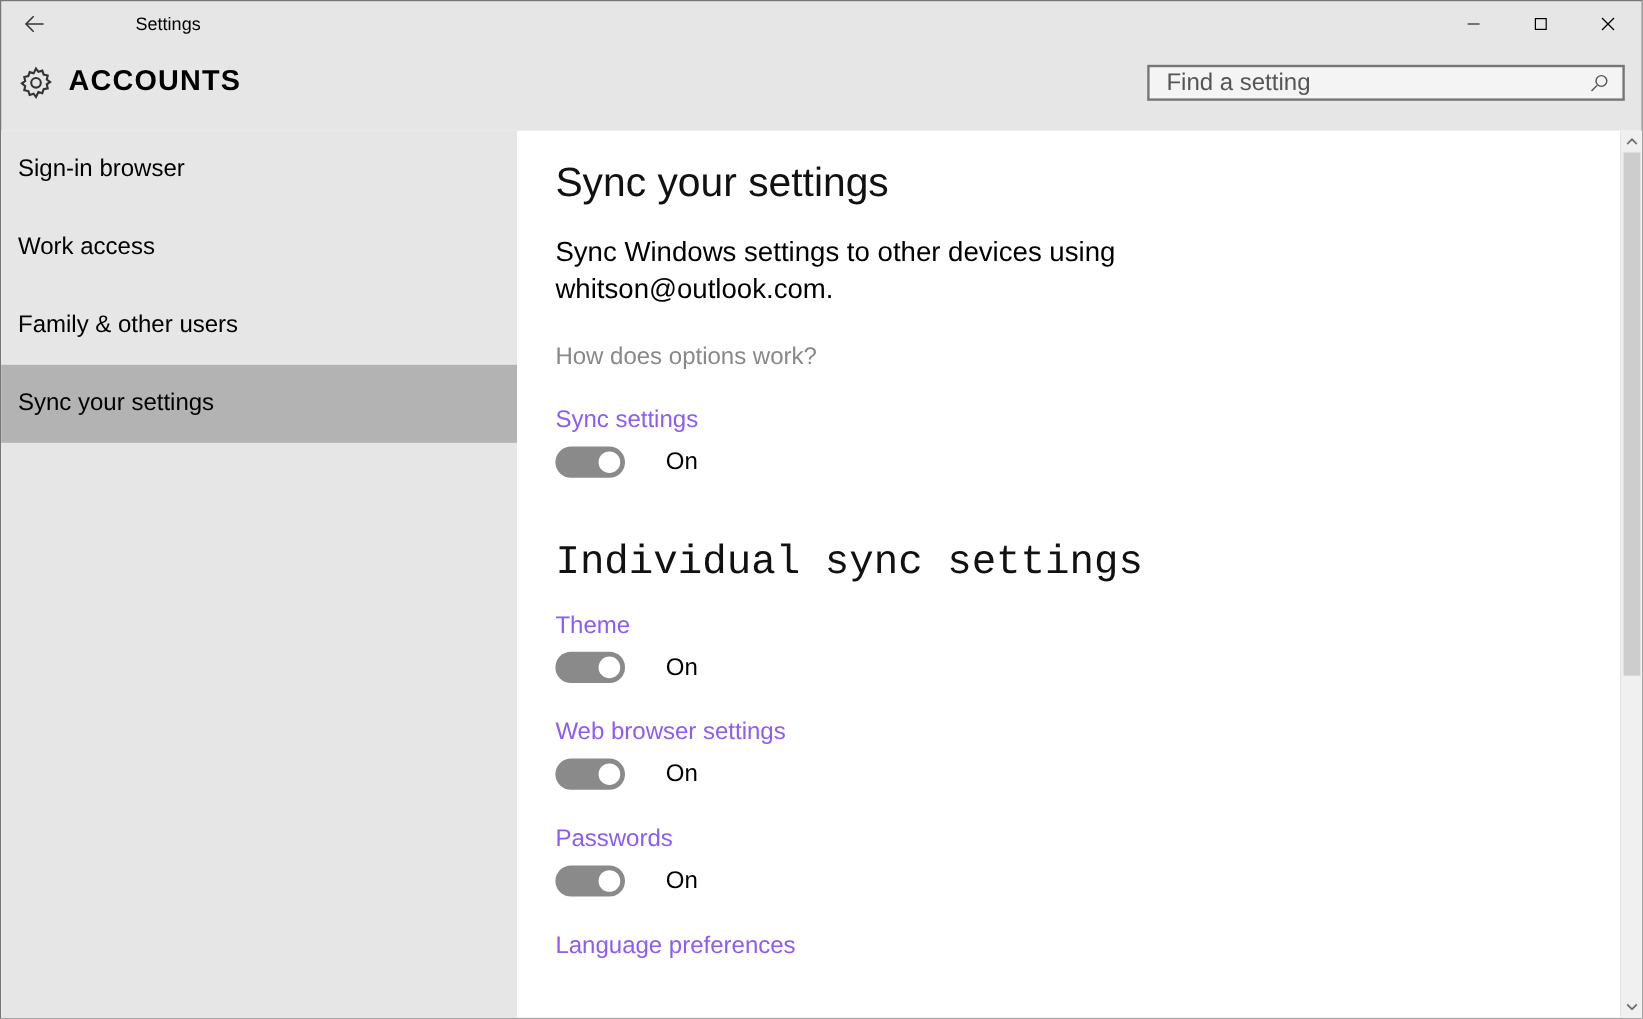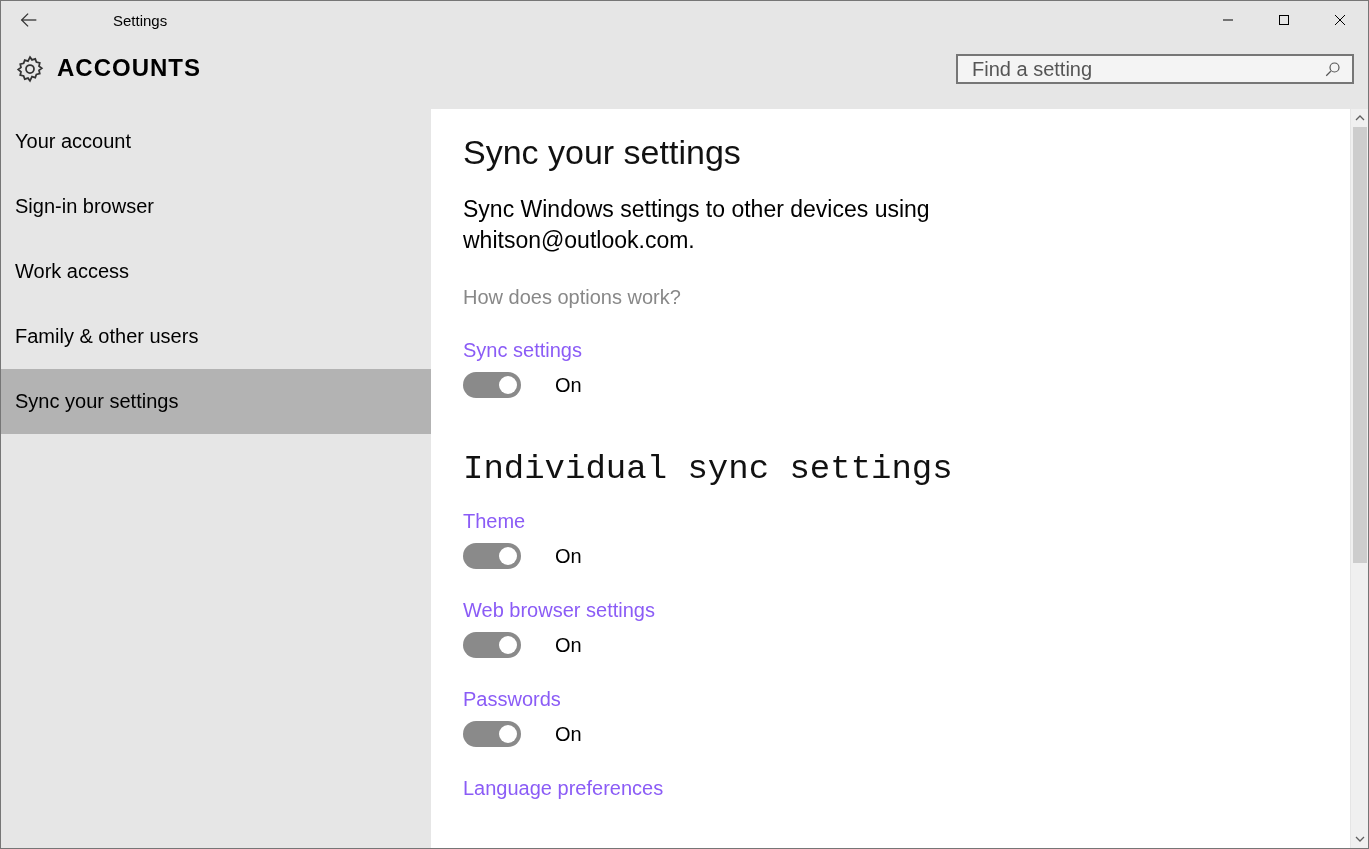"Your account" div.nav-item { html: <div> <span>Your account</span> </div> -> none }
